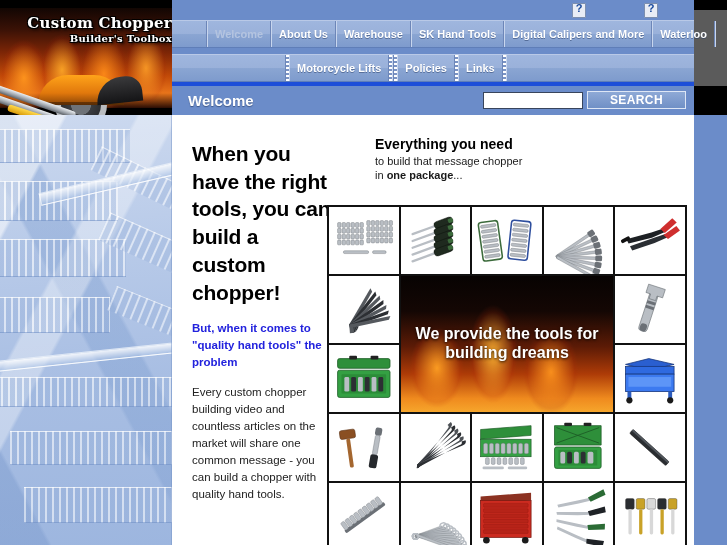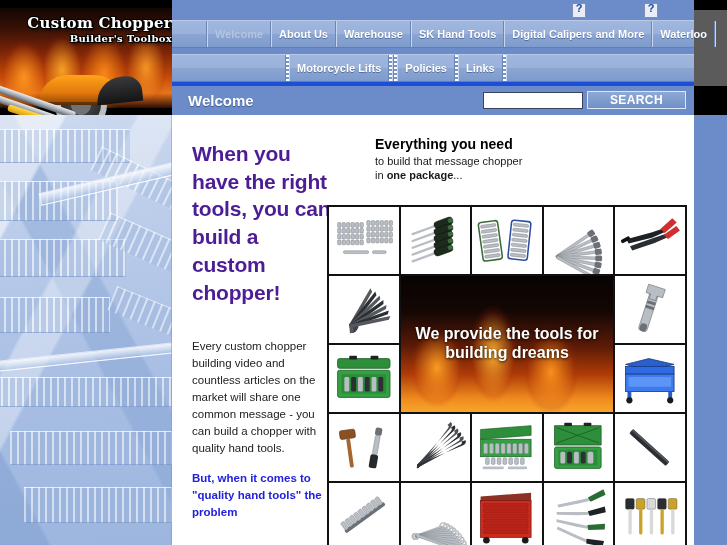"When you have the right" .headline { color: #4c1d95 -> #000000; margin: 0 0 32px 0 -> 0 0 14px 0 }
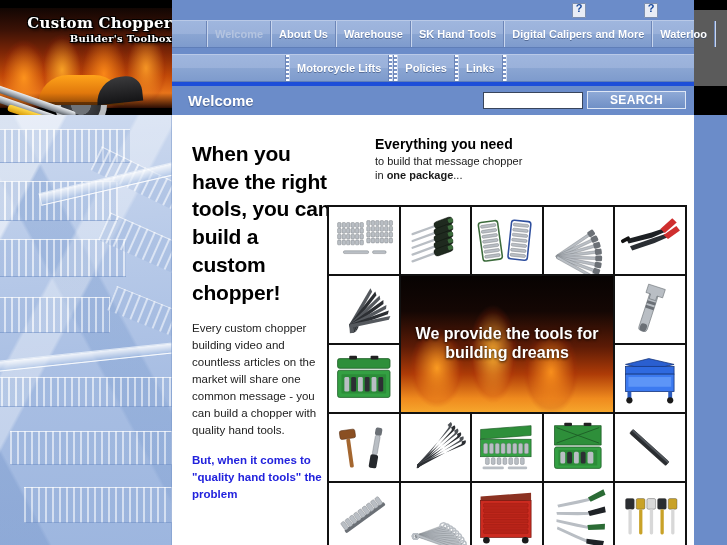"Every custom chopper building video" p.body-p { order: before "But, when it comes to" -> after "But, when it comes to" }
